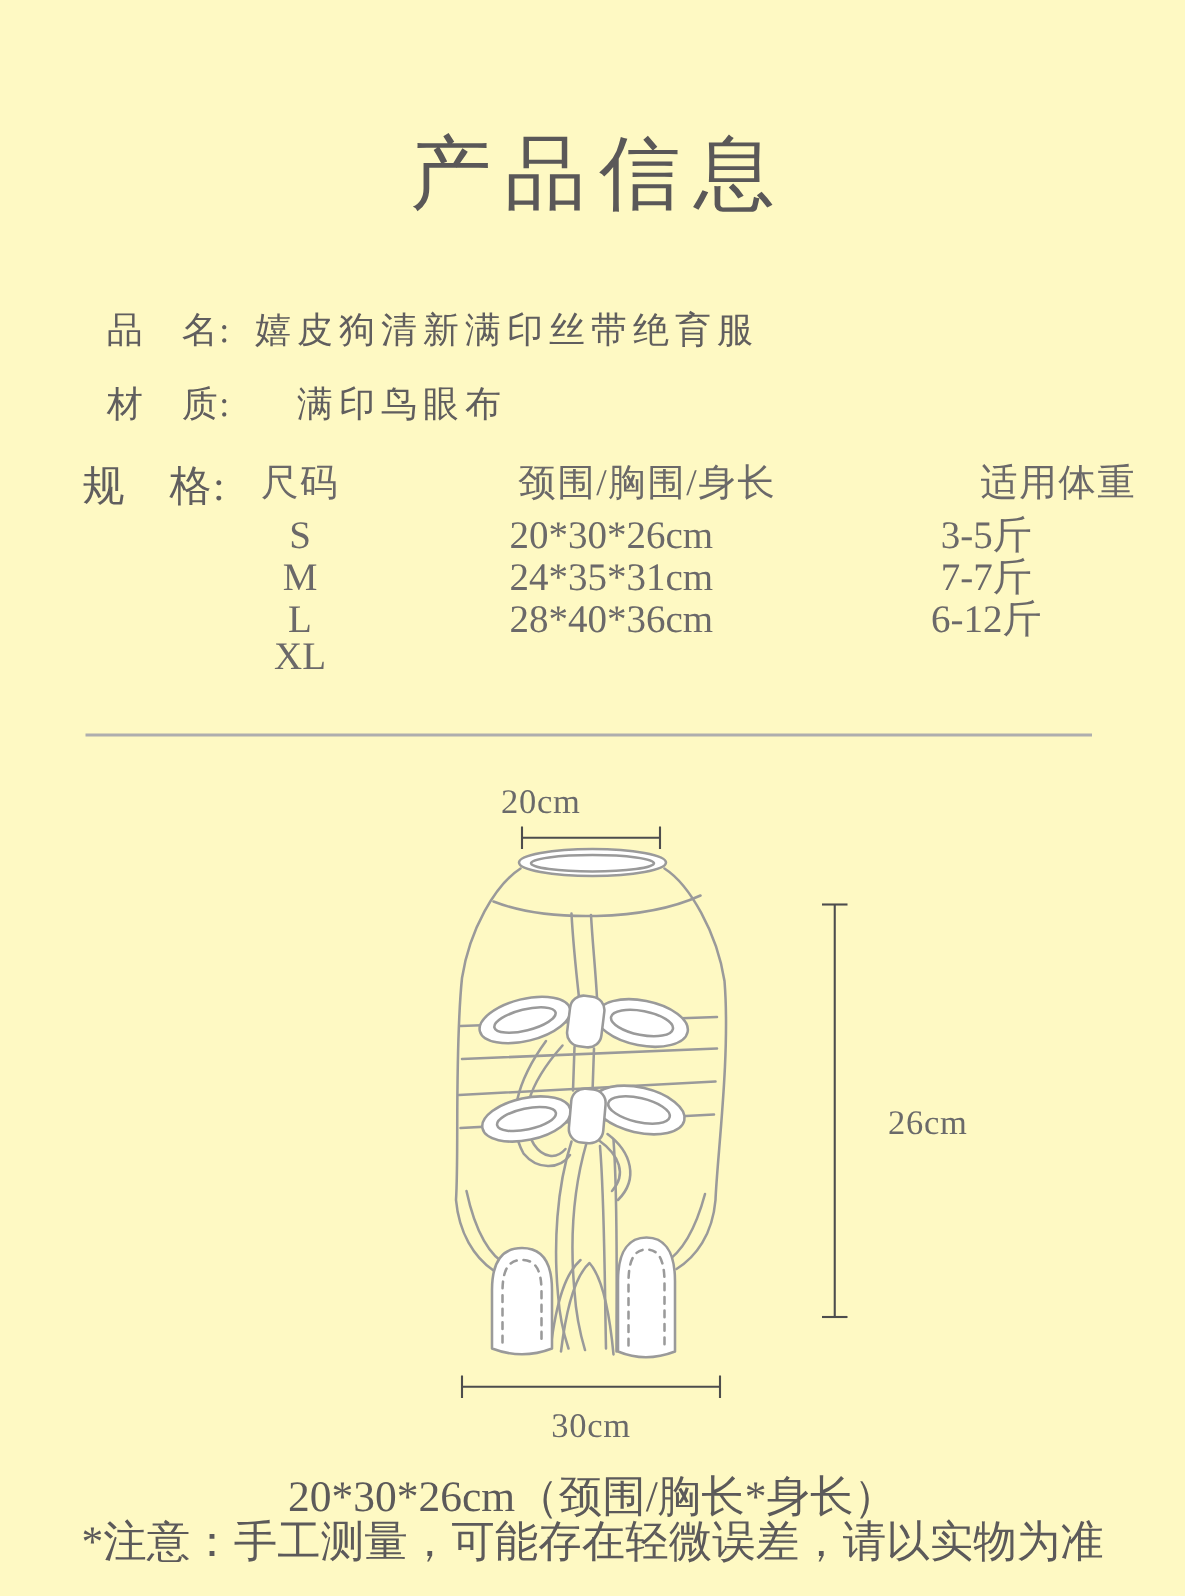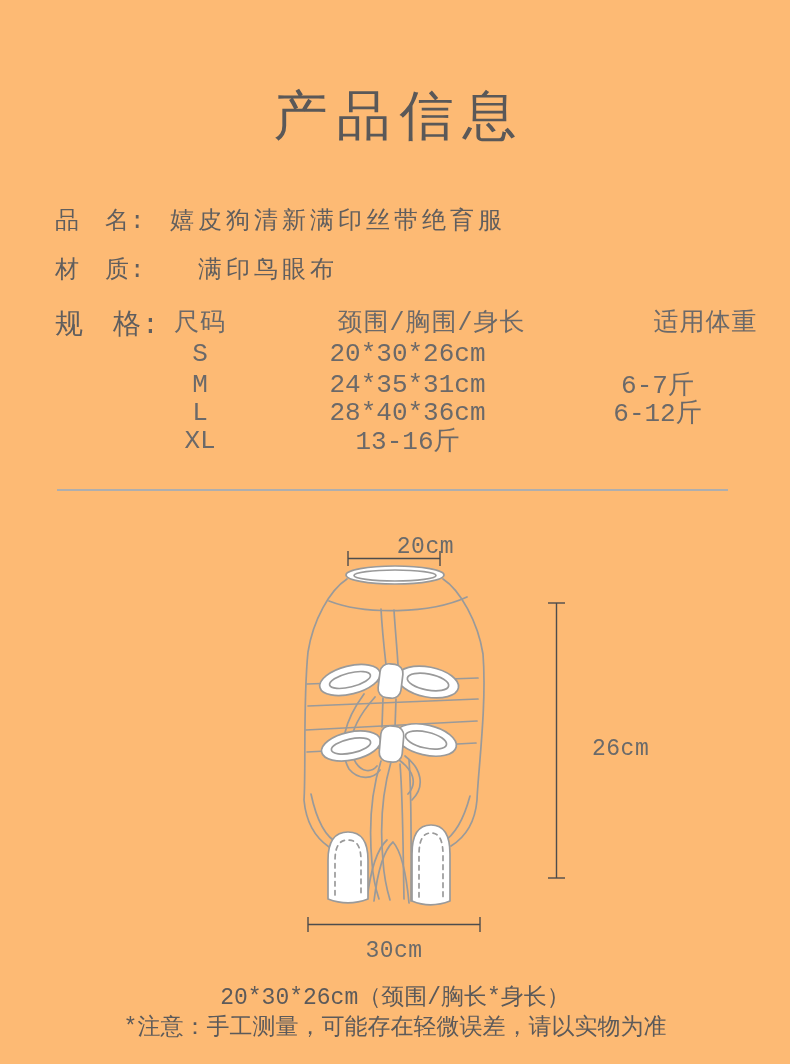"产品信息" .page { background: #fdba74 -> #fef9c3; font-family: Liberation Mono, monospace -> Liberation Serif, serif }
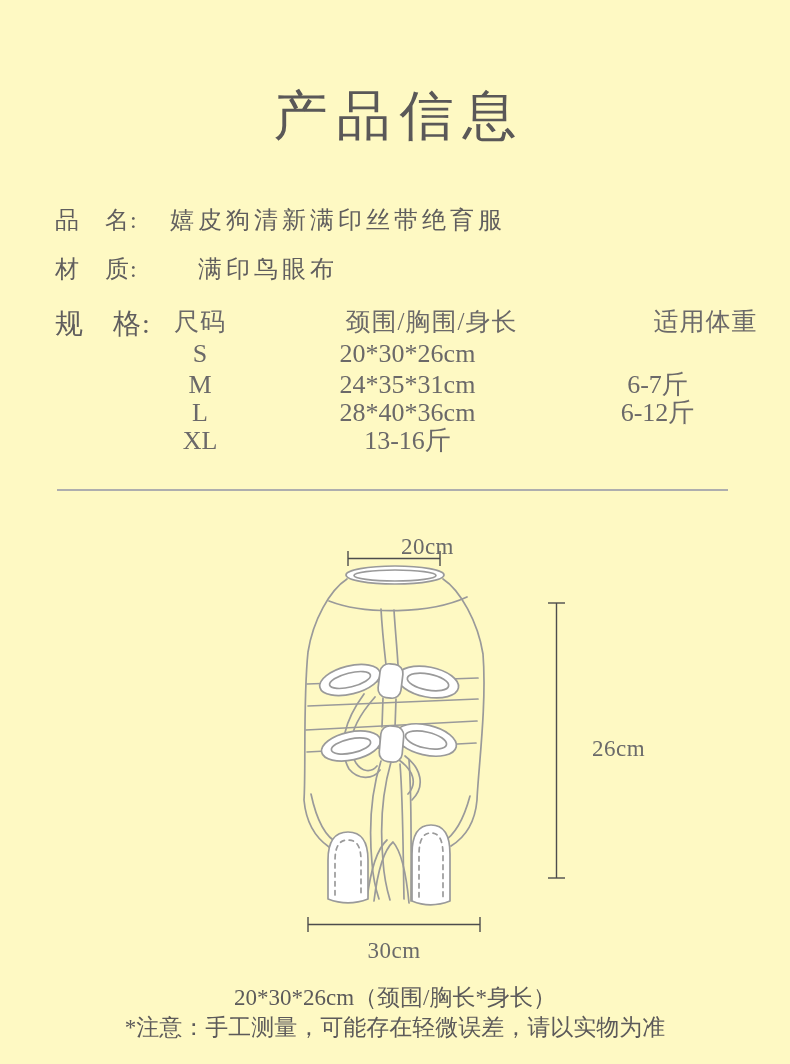"品 名:" .info-row { text-align: none -> center }
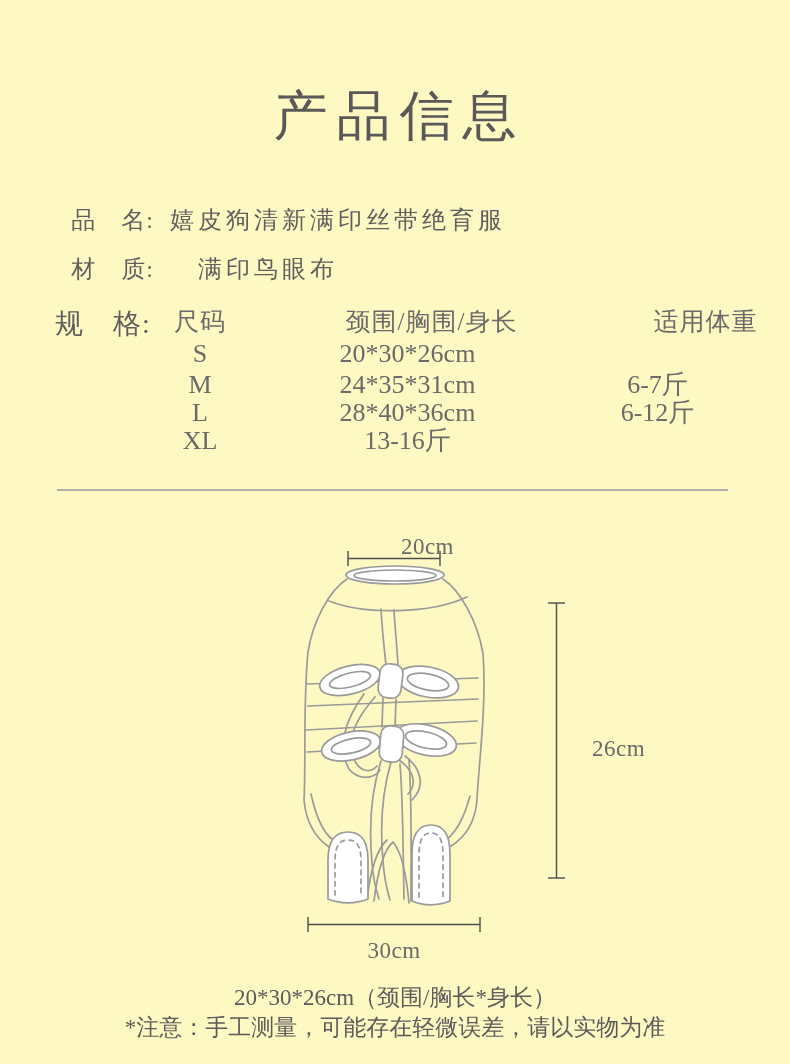"3-5斤" span.tcell { html: none -> <span>3-5斤</span> }
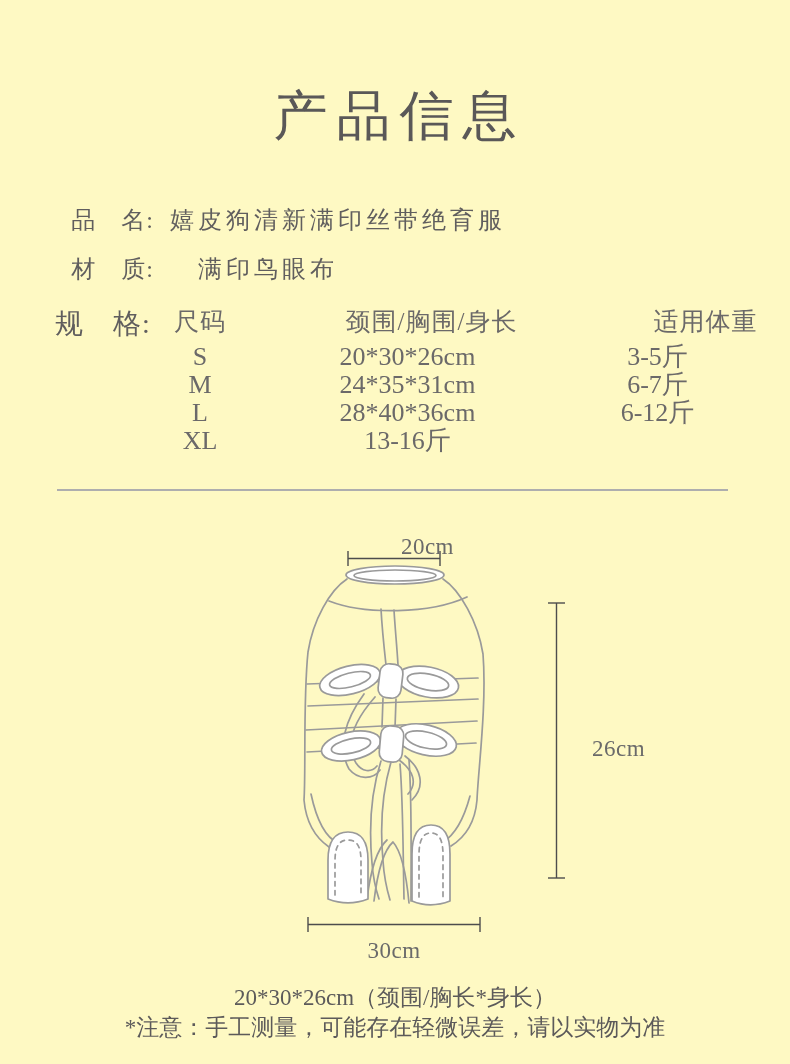"6-7斤" span.tcell { text: 6-7 -> 7-7 }
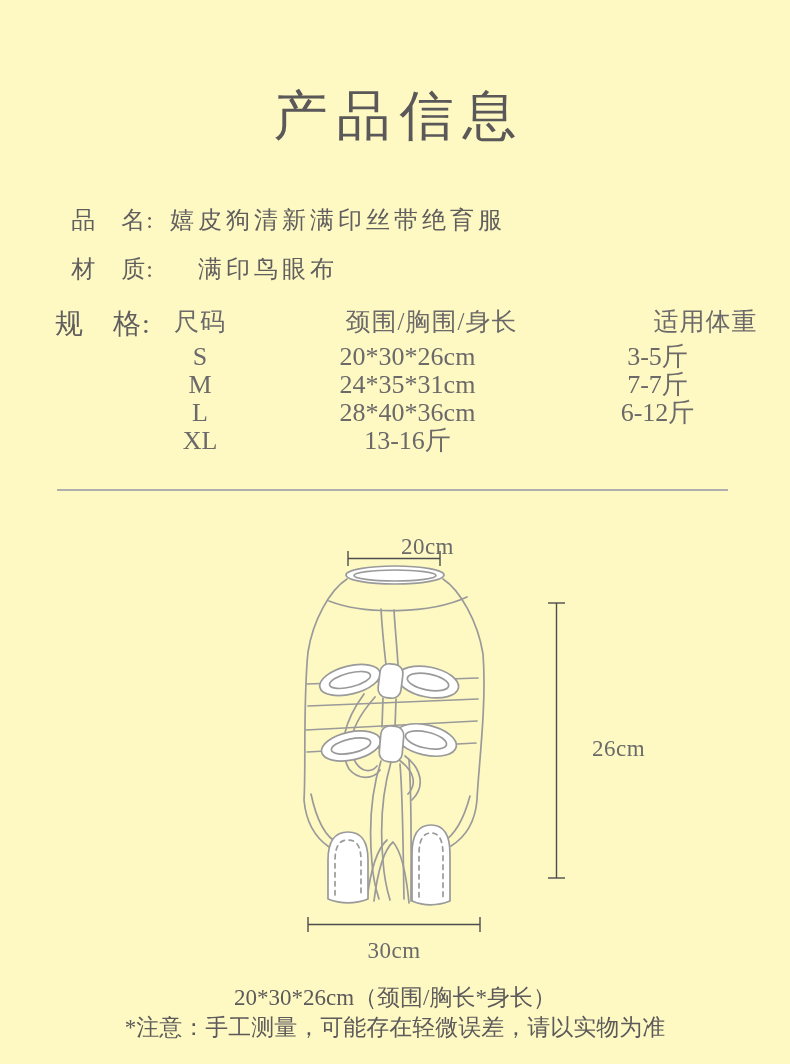"13-16斤" span.tcell { html: <span>13-16斤</span> -> none }
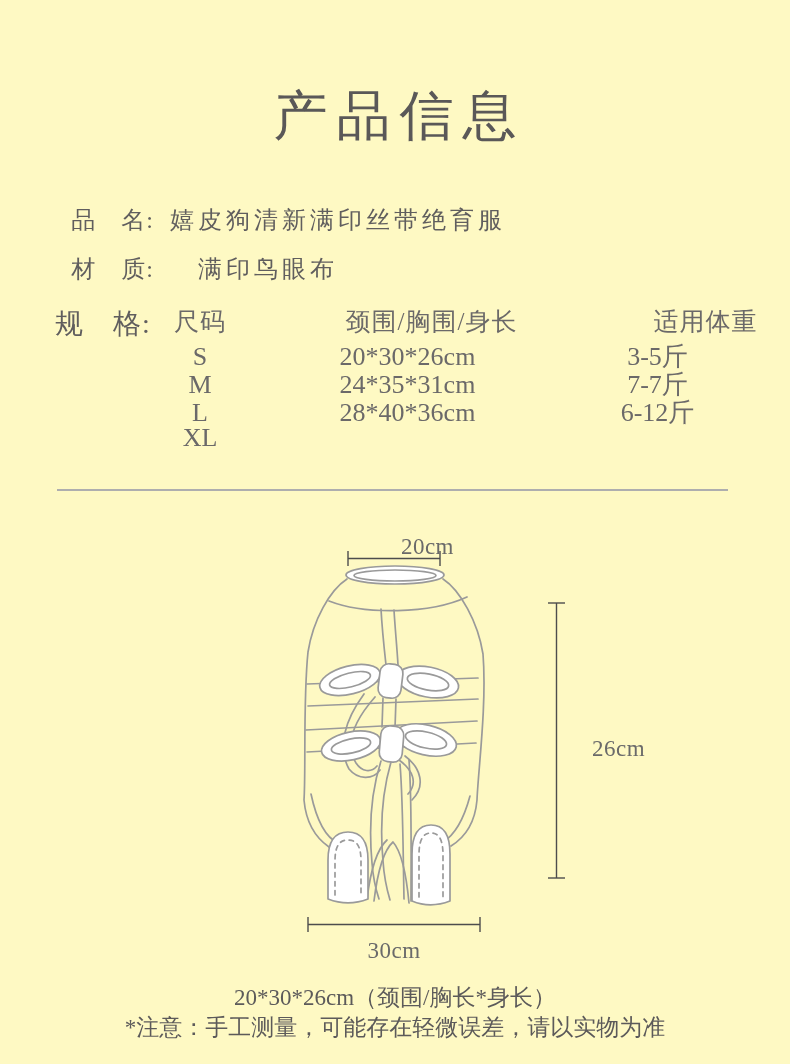"20cm" .m-top { text-align: right -> left; top: 534px -> 522px }
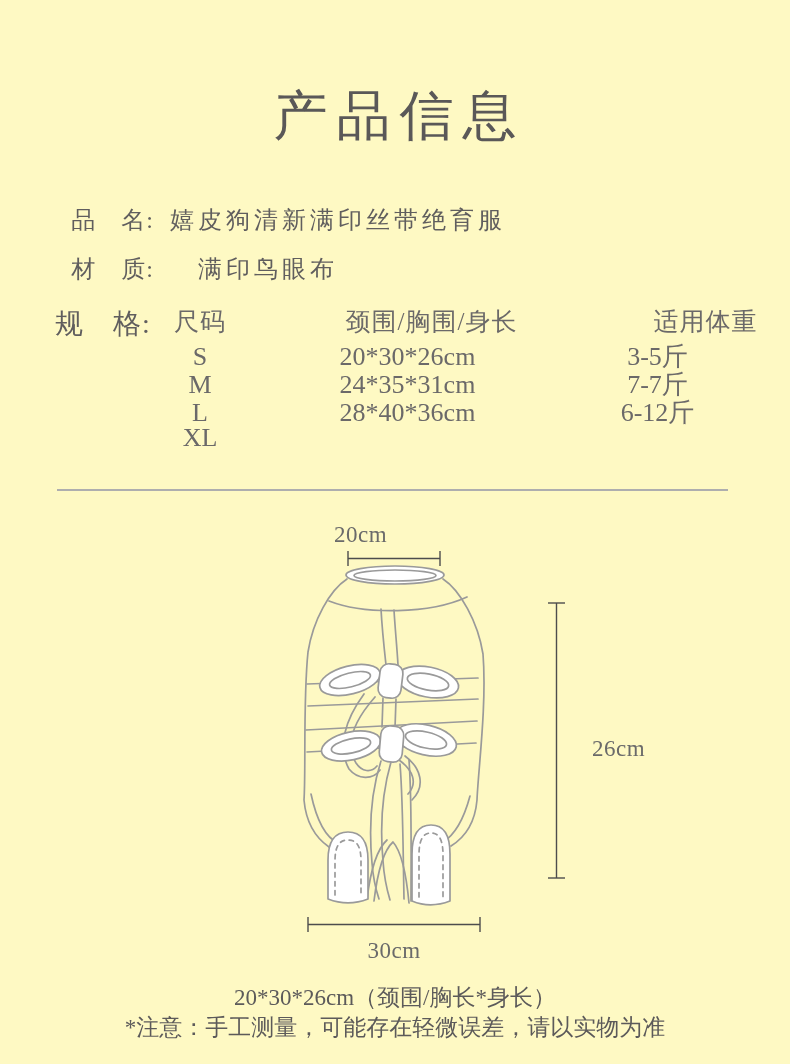"20*30*26cm（颈围/胸长*身长）" .footnote { font-size: 23px -> 29px }
